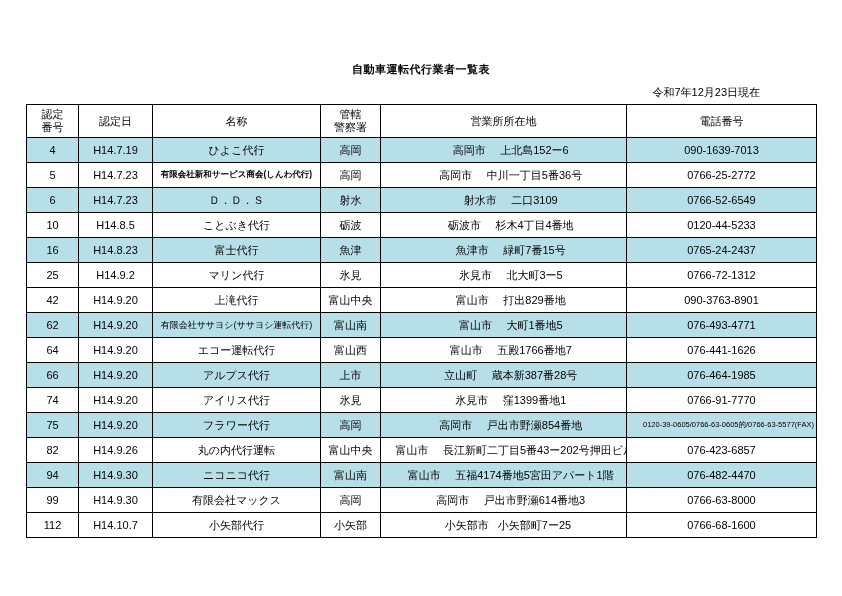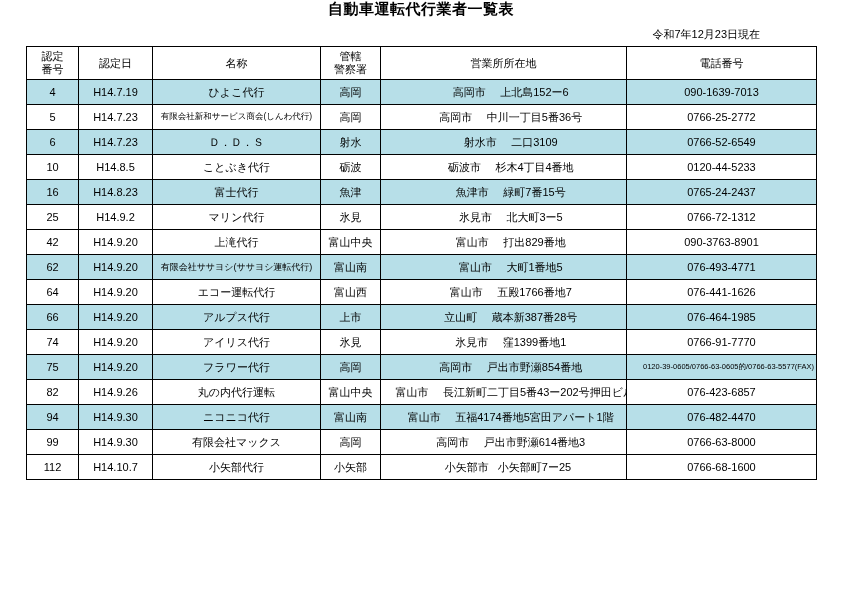"自動車運転代行業者一覧表" .title { font-size: 15px -> 11px; margin-top: none -> 62px }
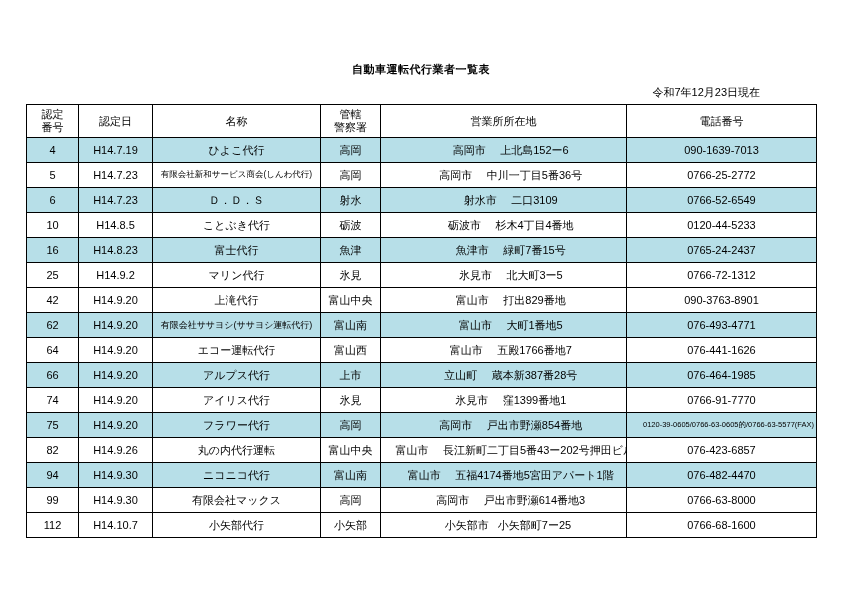"有限会社新和サービス商会(しんわ代行)" td.name.xsmall { font-weight: none -> bold }
